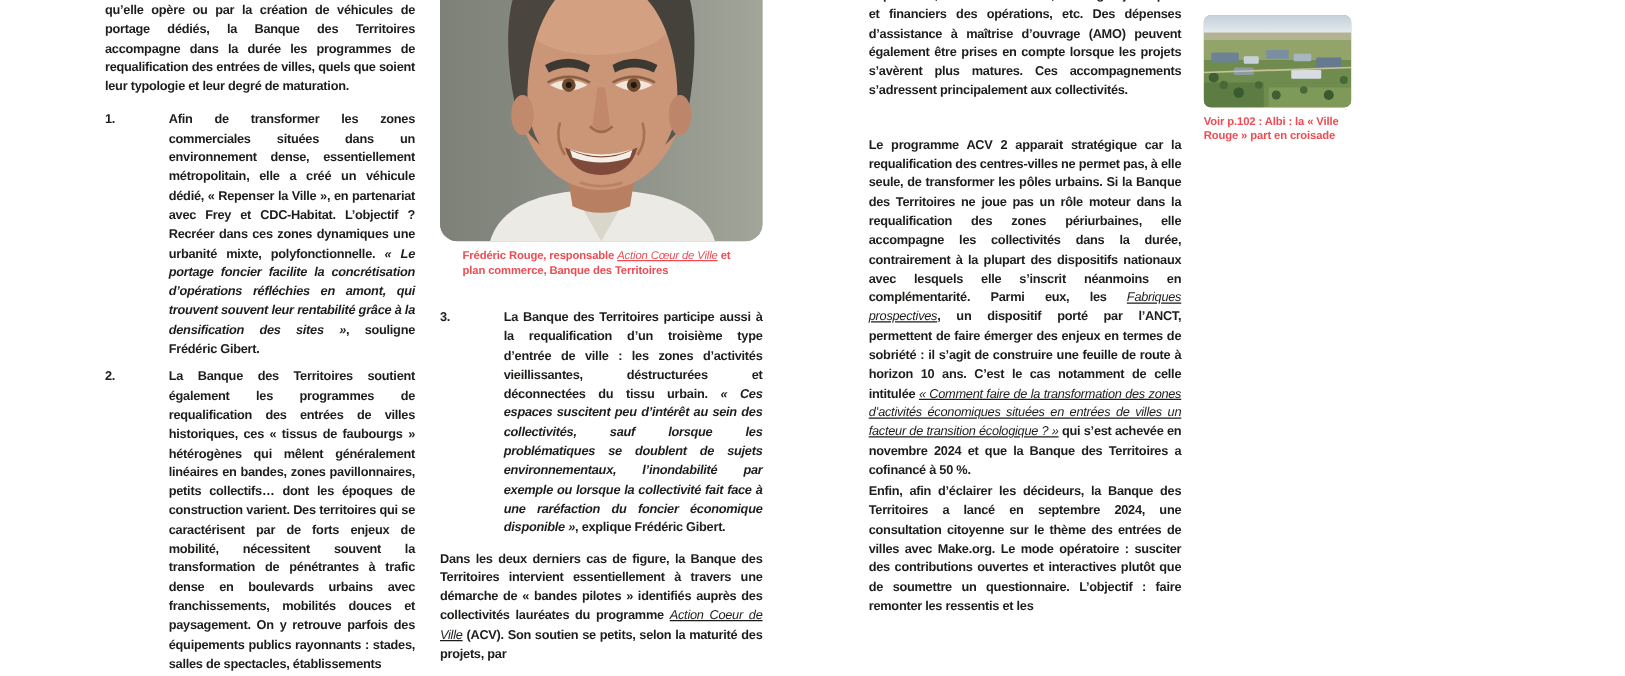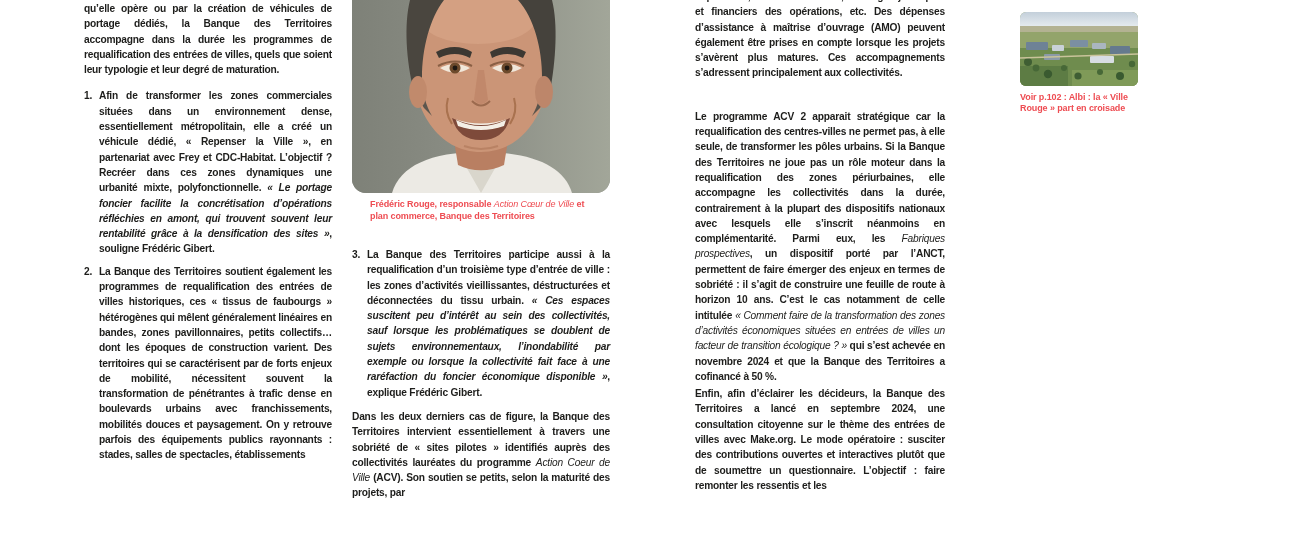"Afin de transformer les zones" .list-item .body-text { margin-left: none -> 36px }
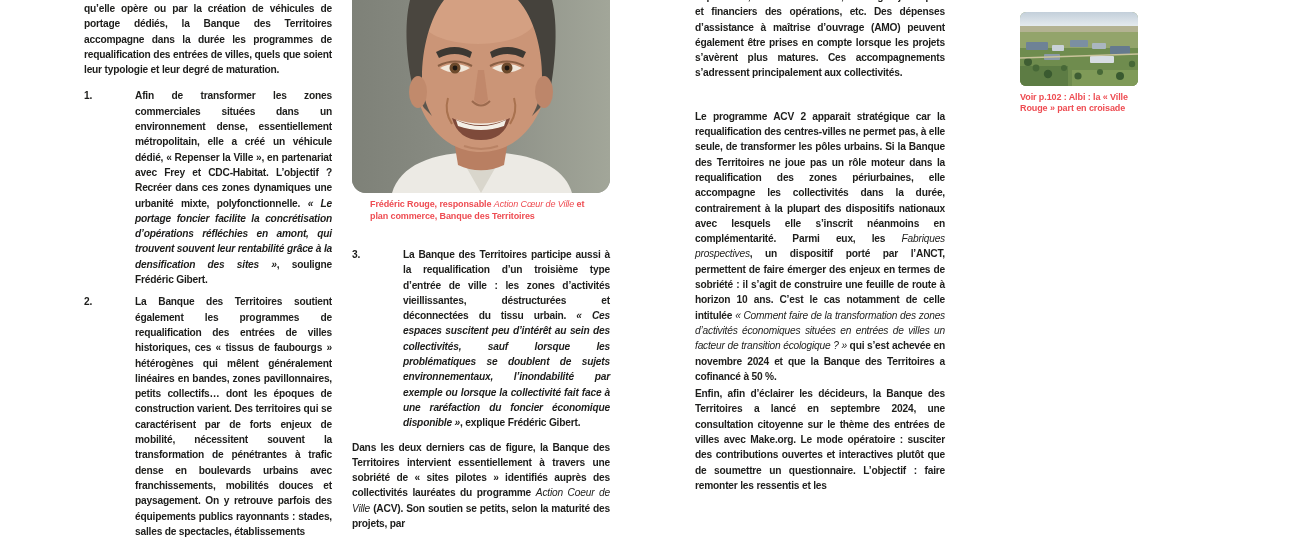"Voir p.102 : Albi :" .sidebar { left: 1020px -> 963px }
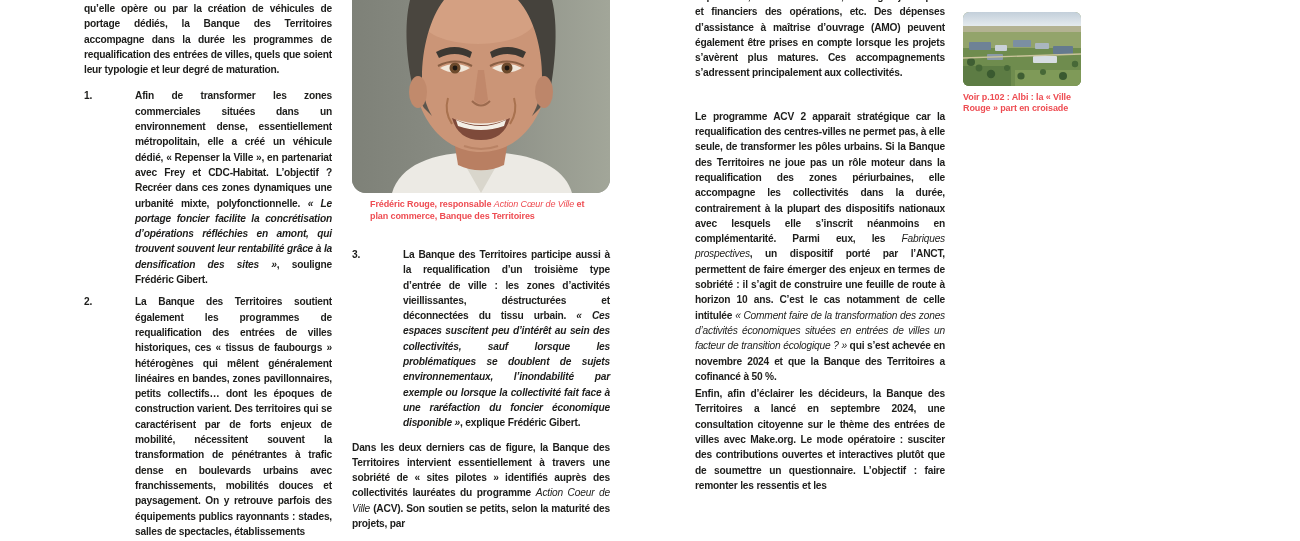"Action Cœur de Ville" .r-i { text-decoration: none -> underline }
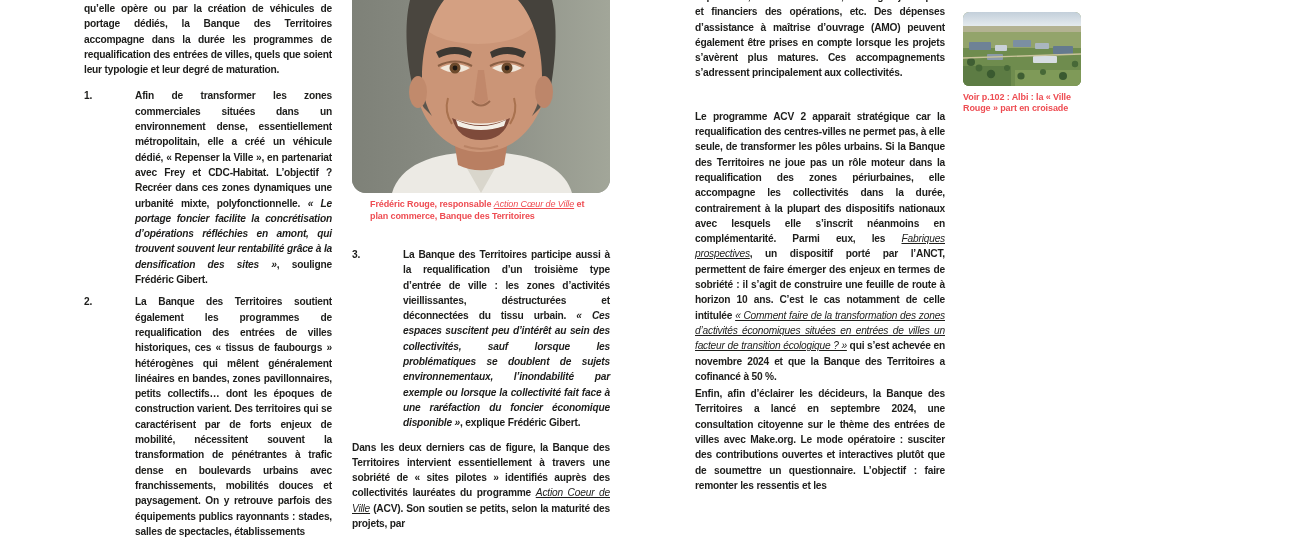"Dans les deux derniers cas" span { text: sobriété de « sites -> démarche de « bandes }
